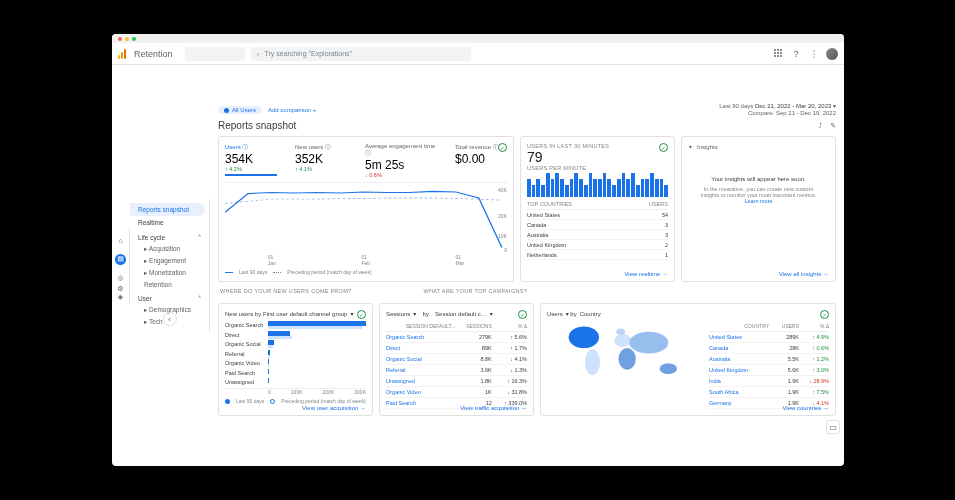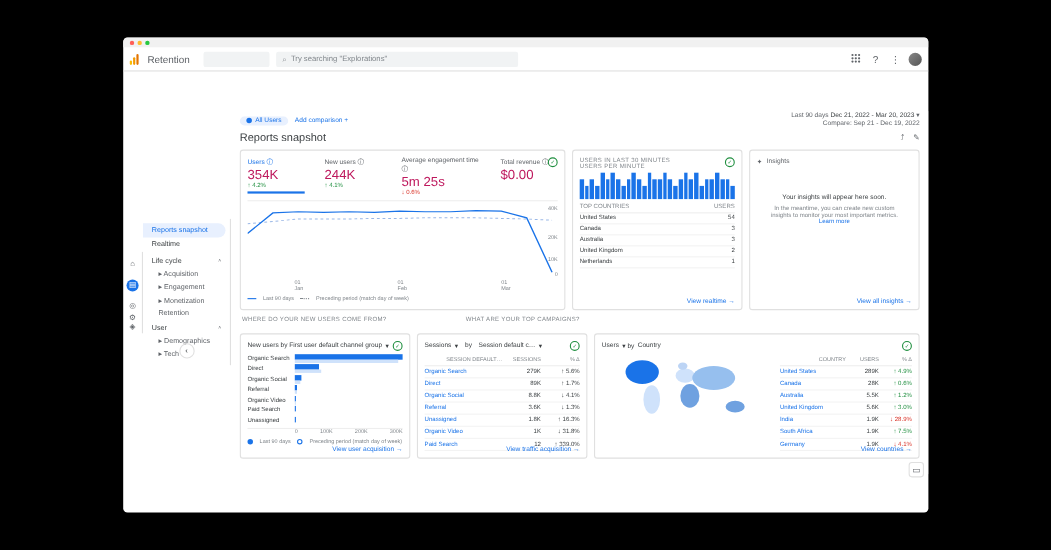"354K" .m .val { color: #be185d -> #000000 }
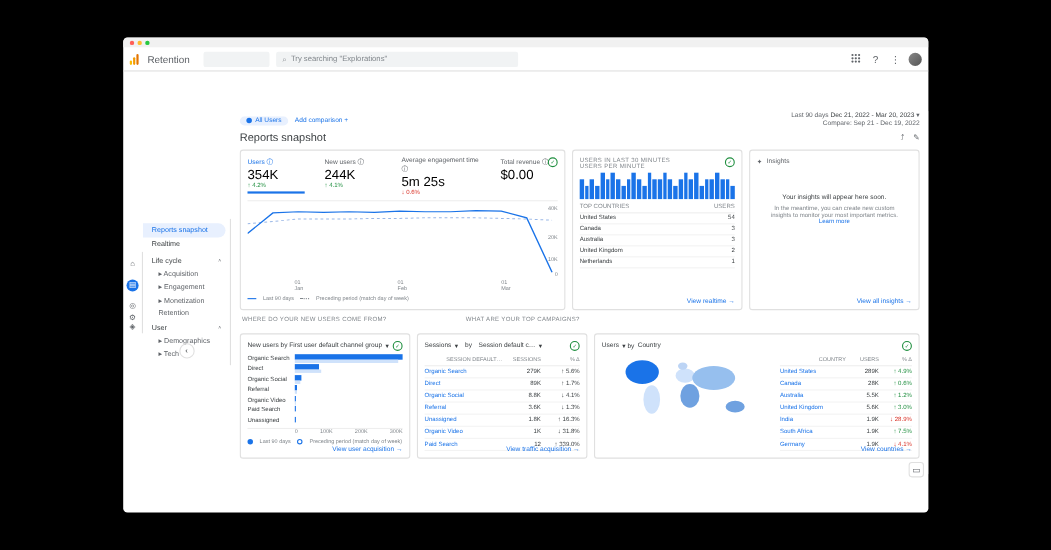"244K" div.val { text: 244K -> 352K }
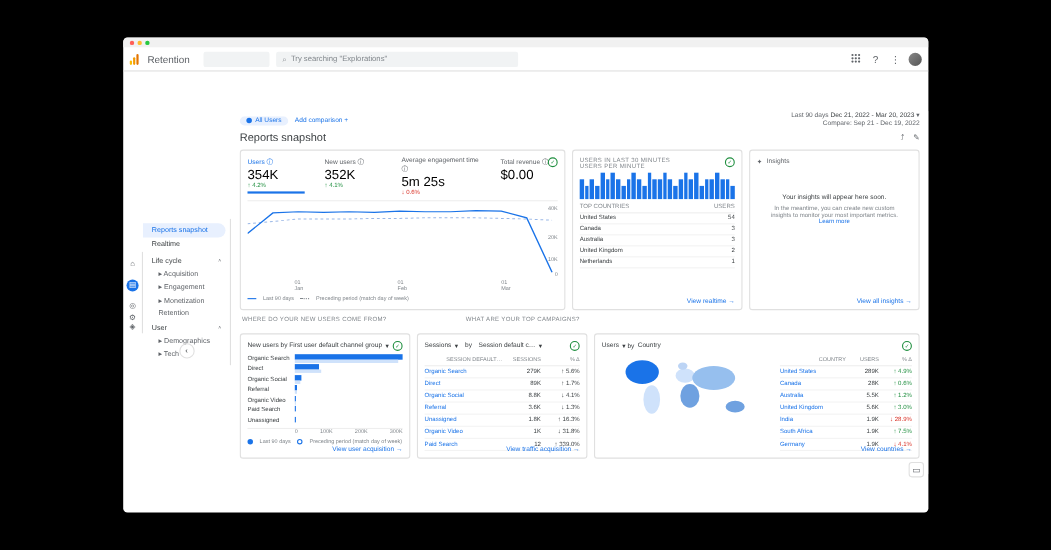"79" div.rt-n { html: none -> <div>79</div> }
